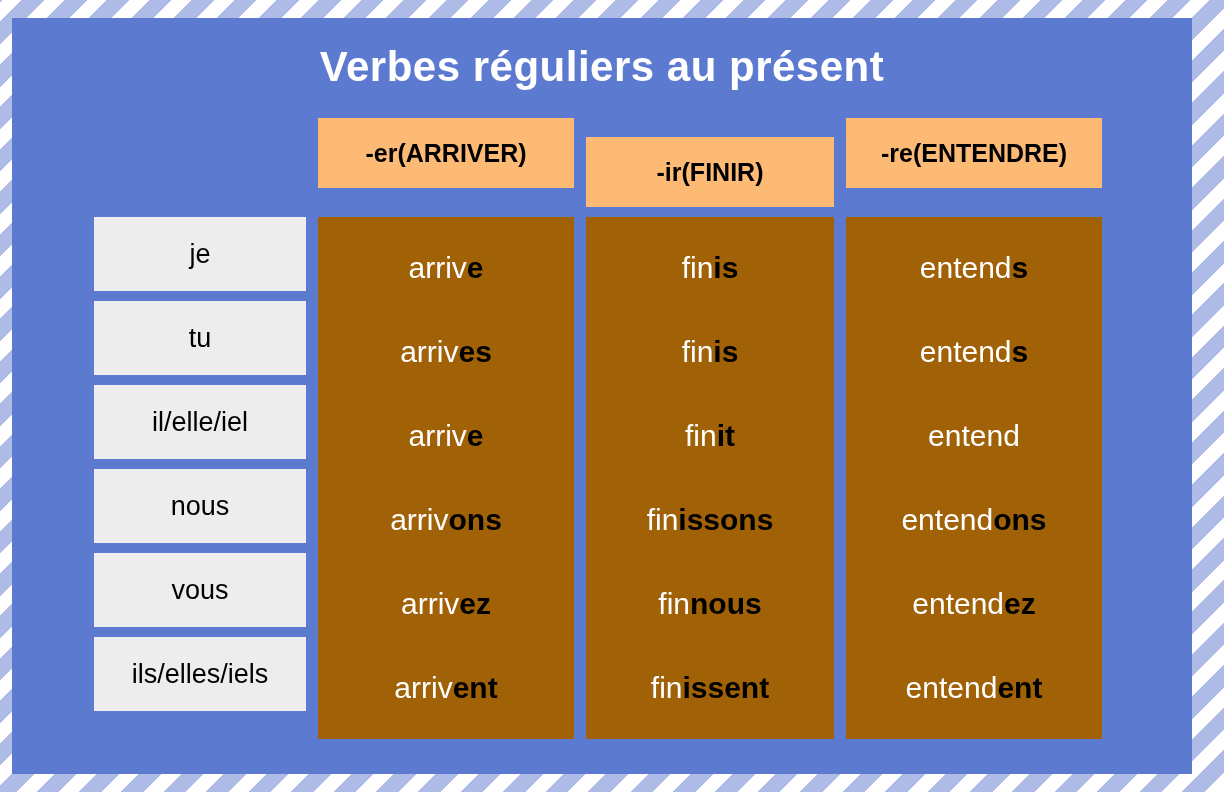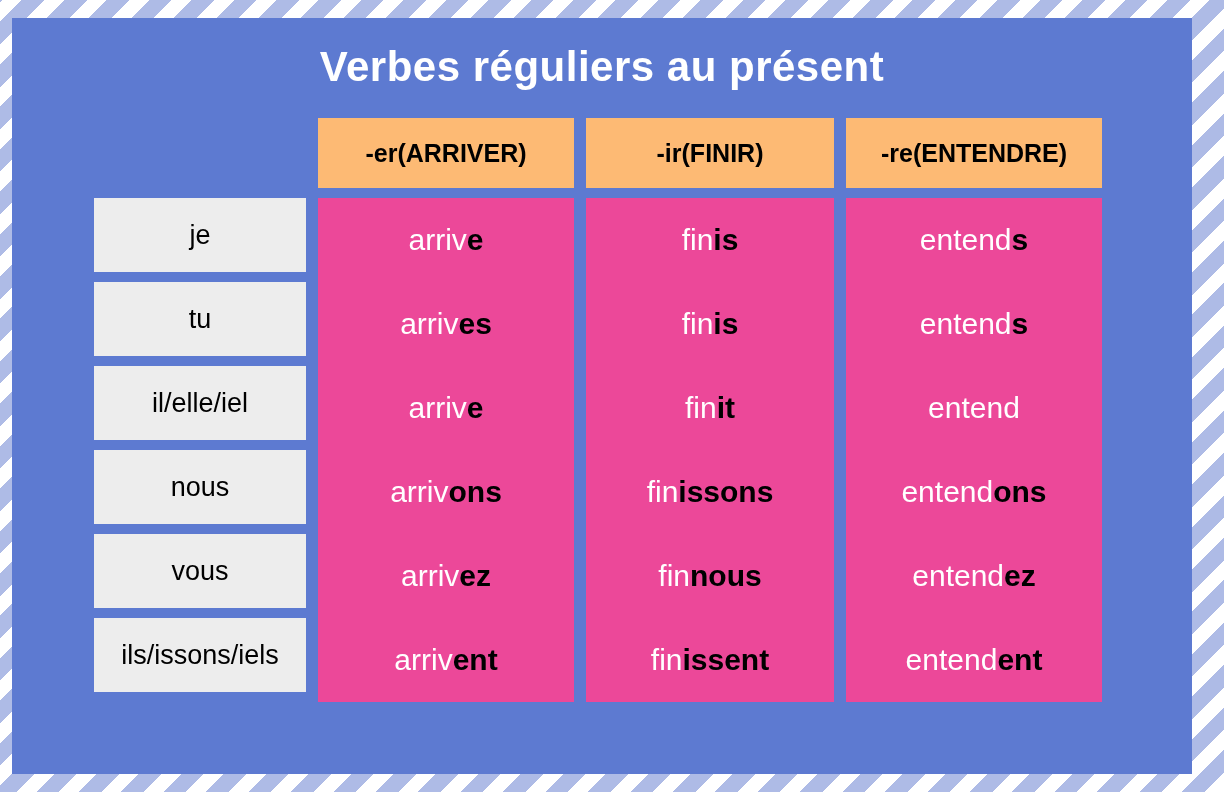"-ir" .col-verb.c2 { margin-top: none -> 19px }
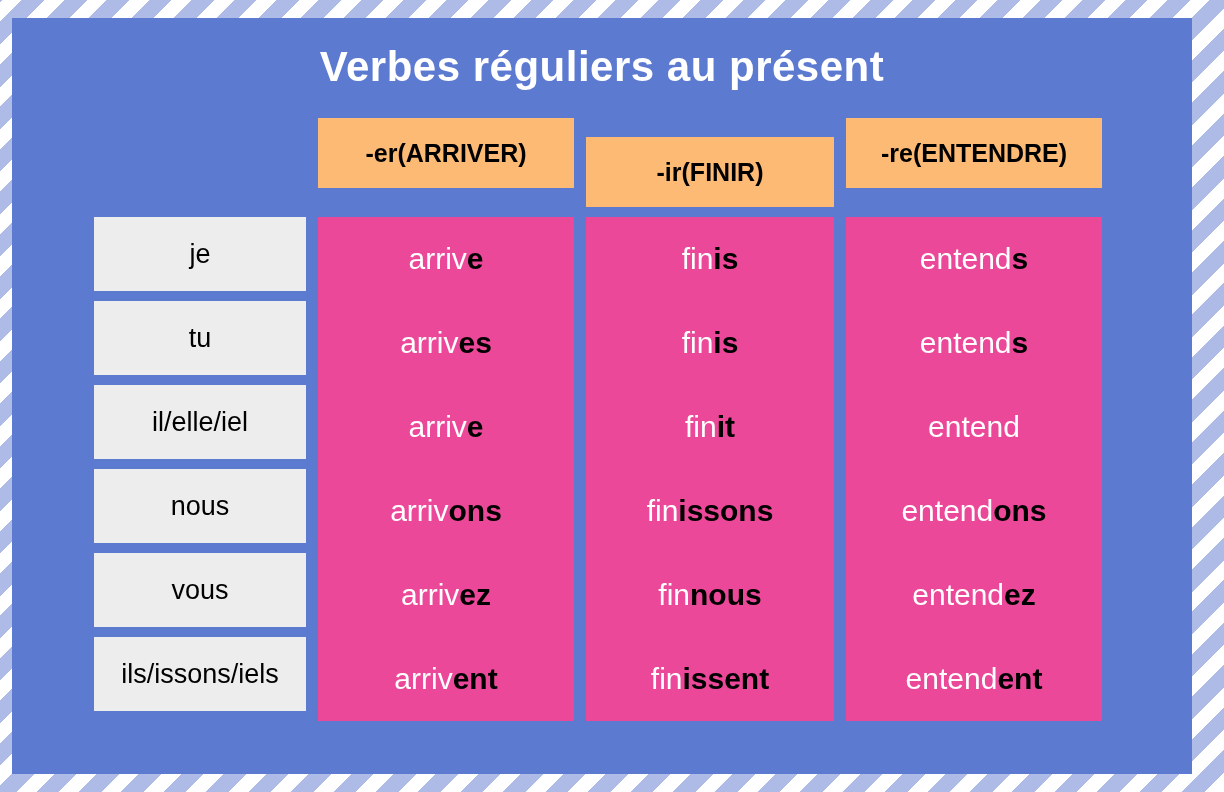"arriv" .verb-col { background: #ec4899 -> #a16207; padding: 0 -> 9px }
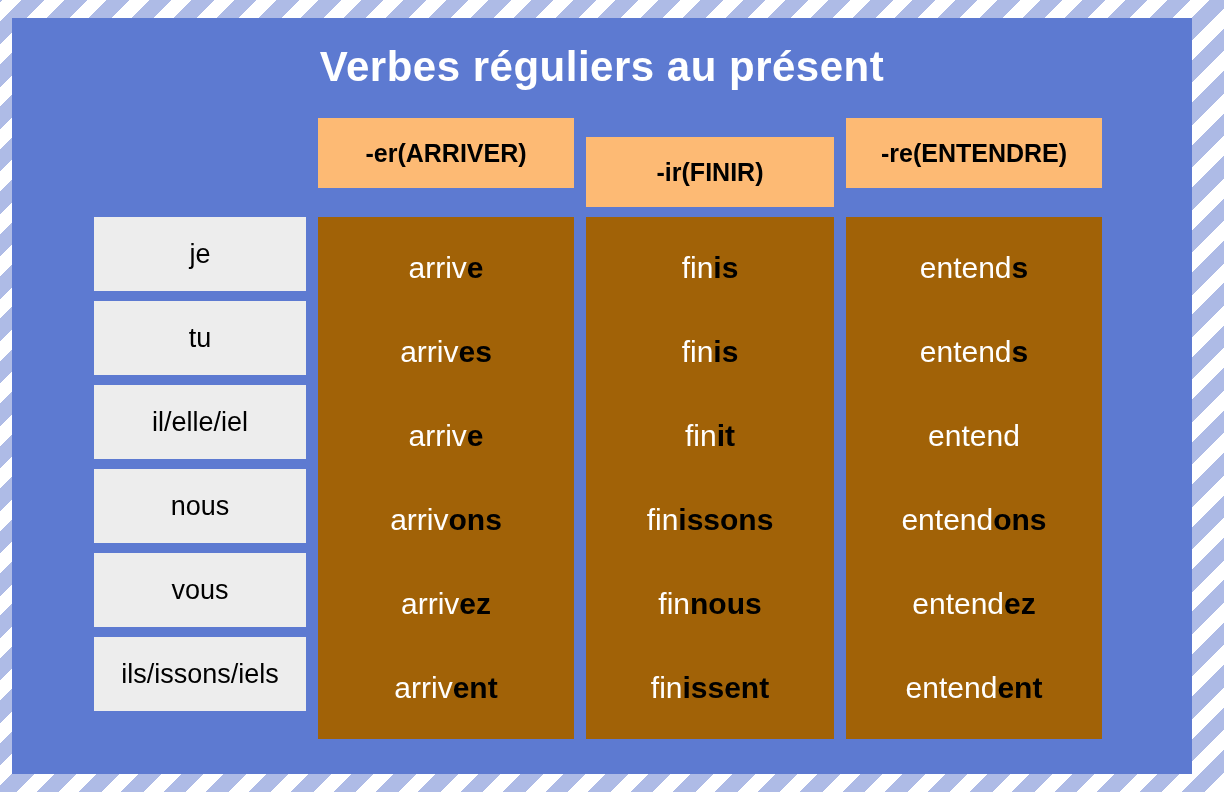"ils/issons/iels" div.pronoun-cell { text: ils/issons/iels -> ils/elles/iels }
